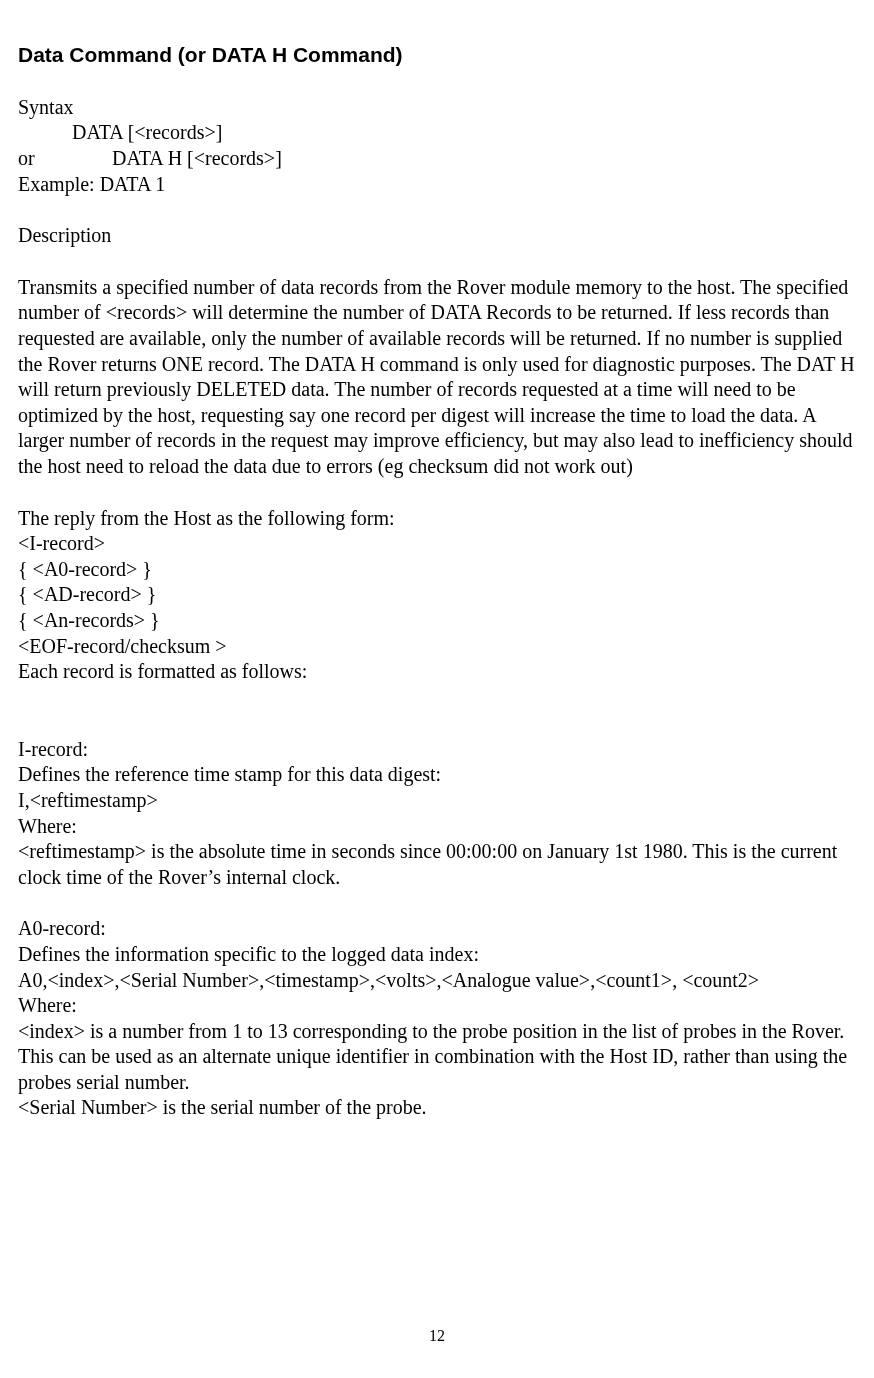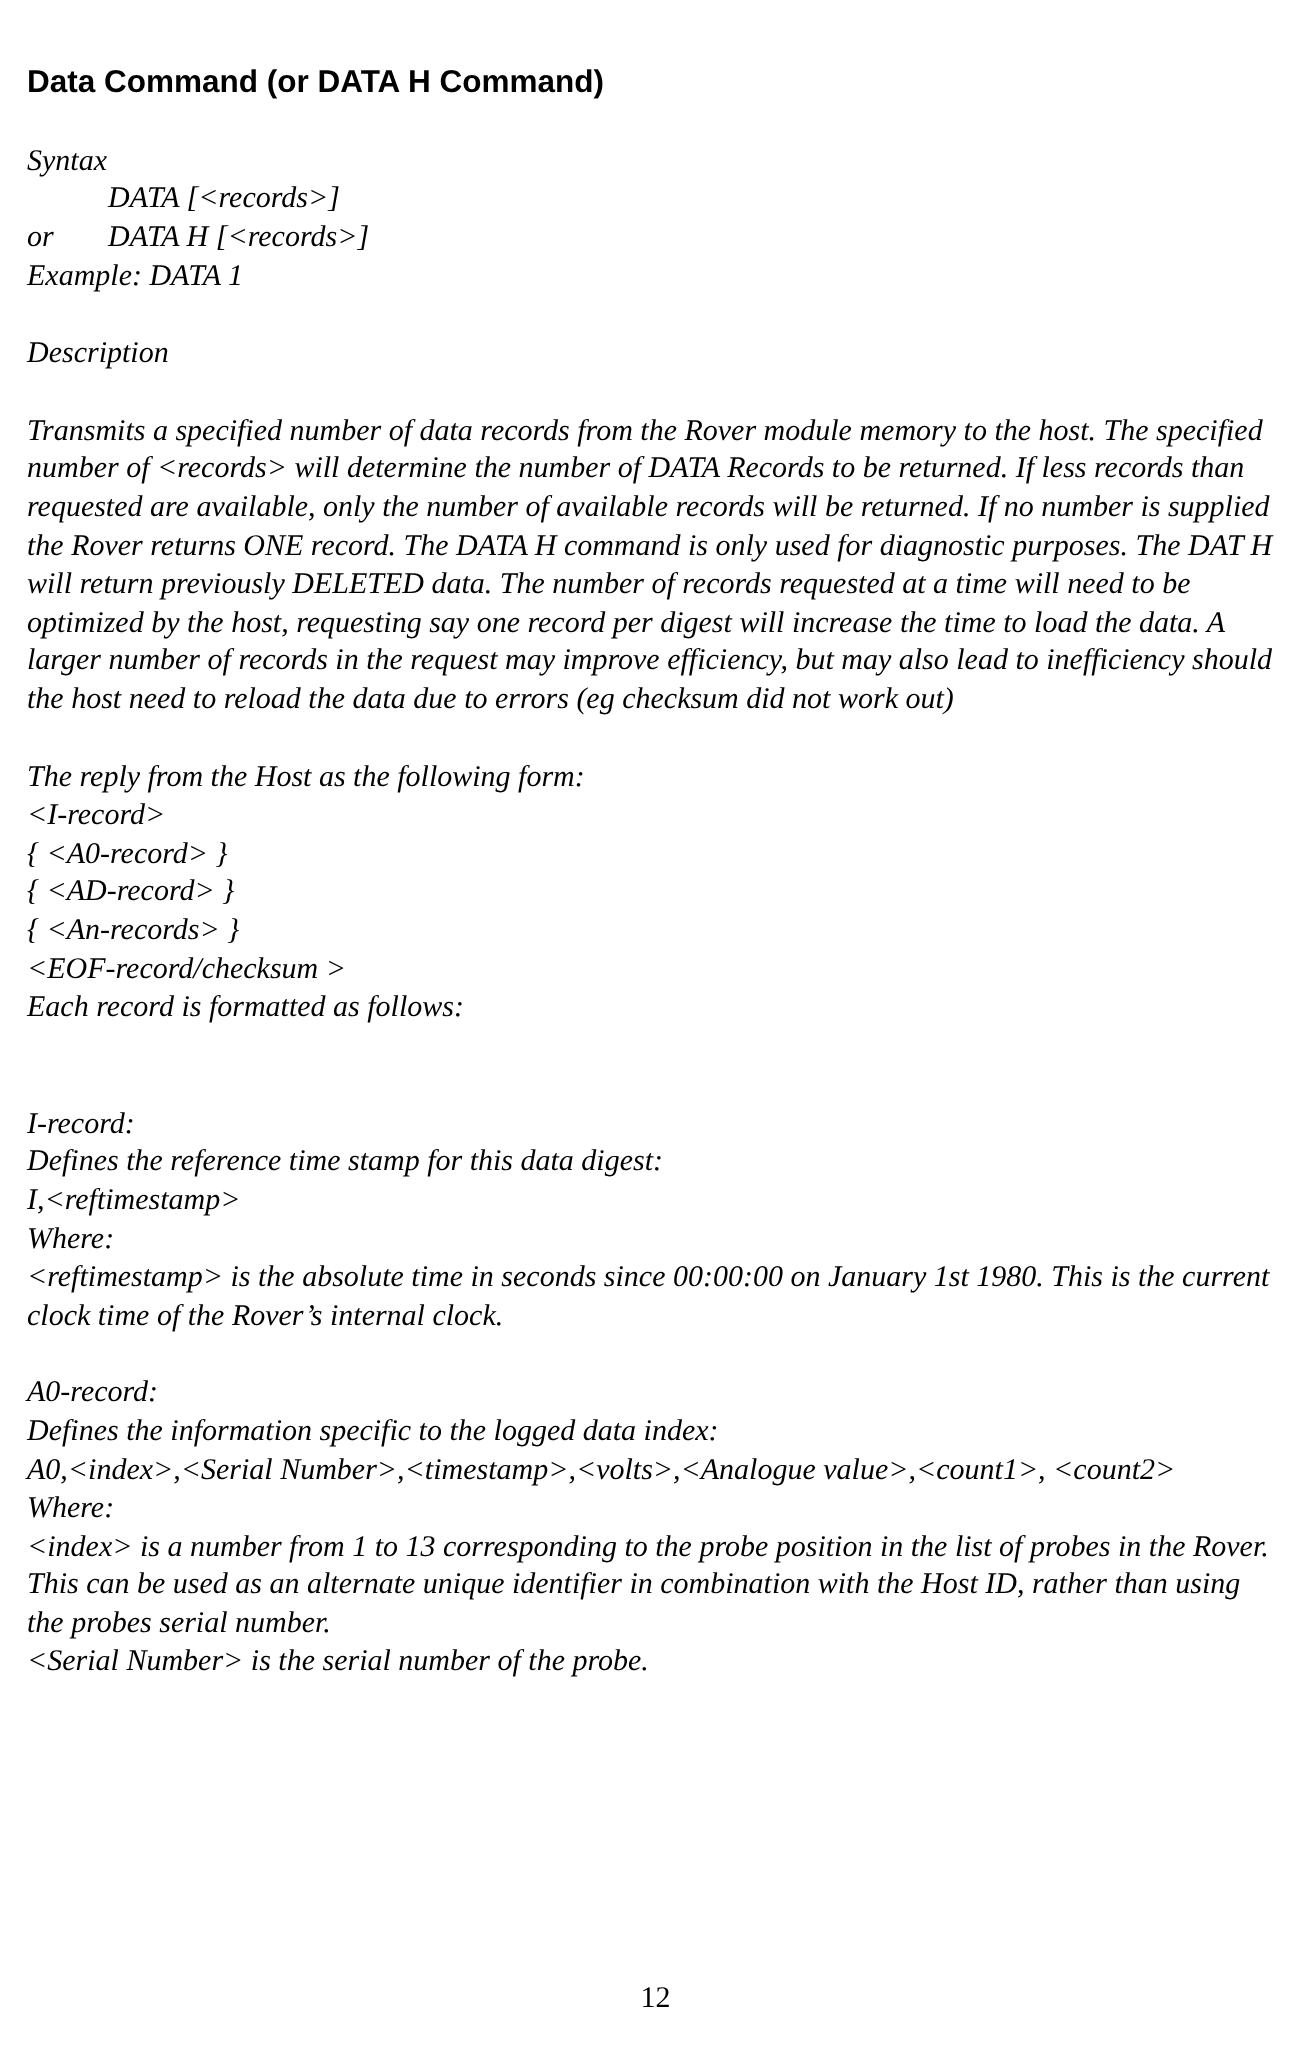"Syntax" .para { font-style: italic -> none }
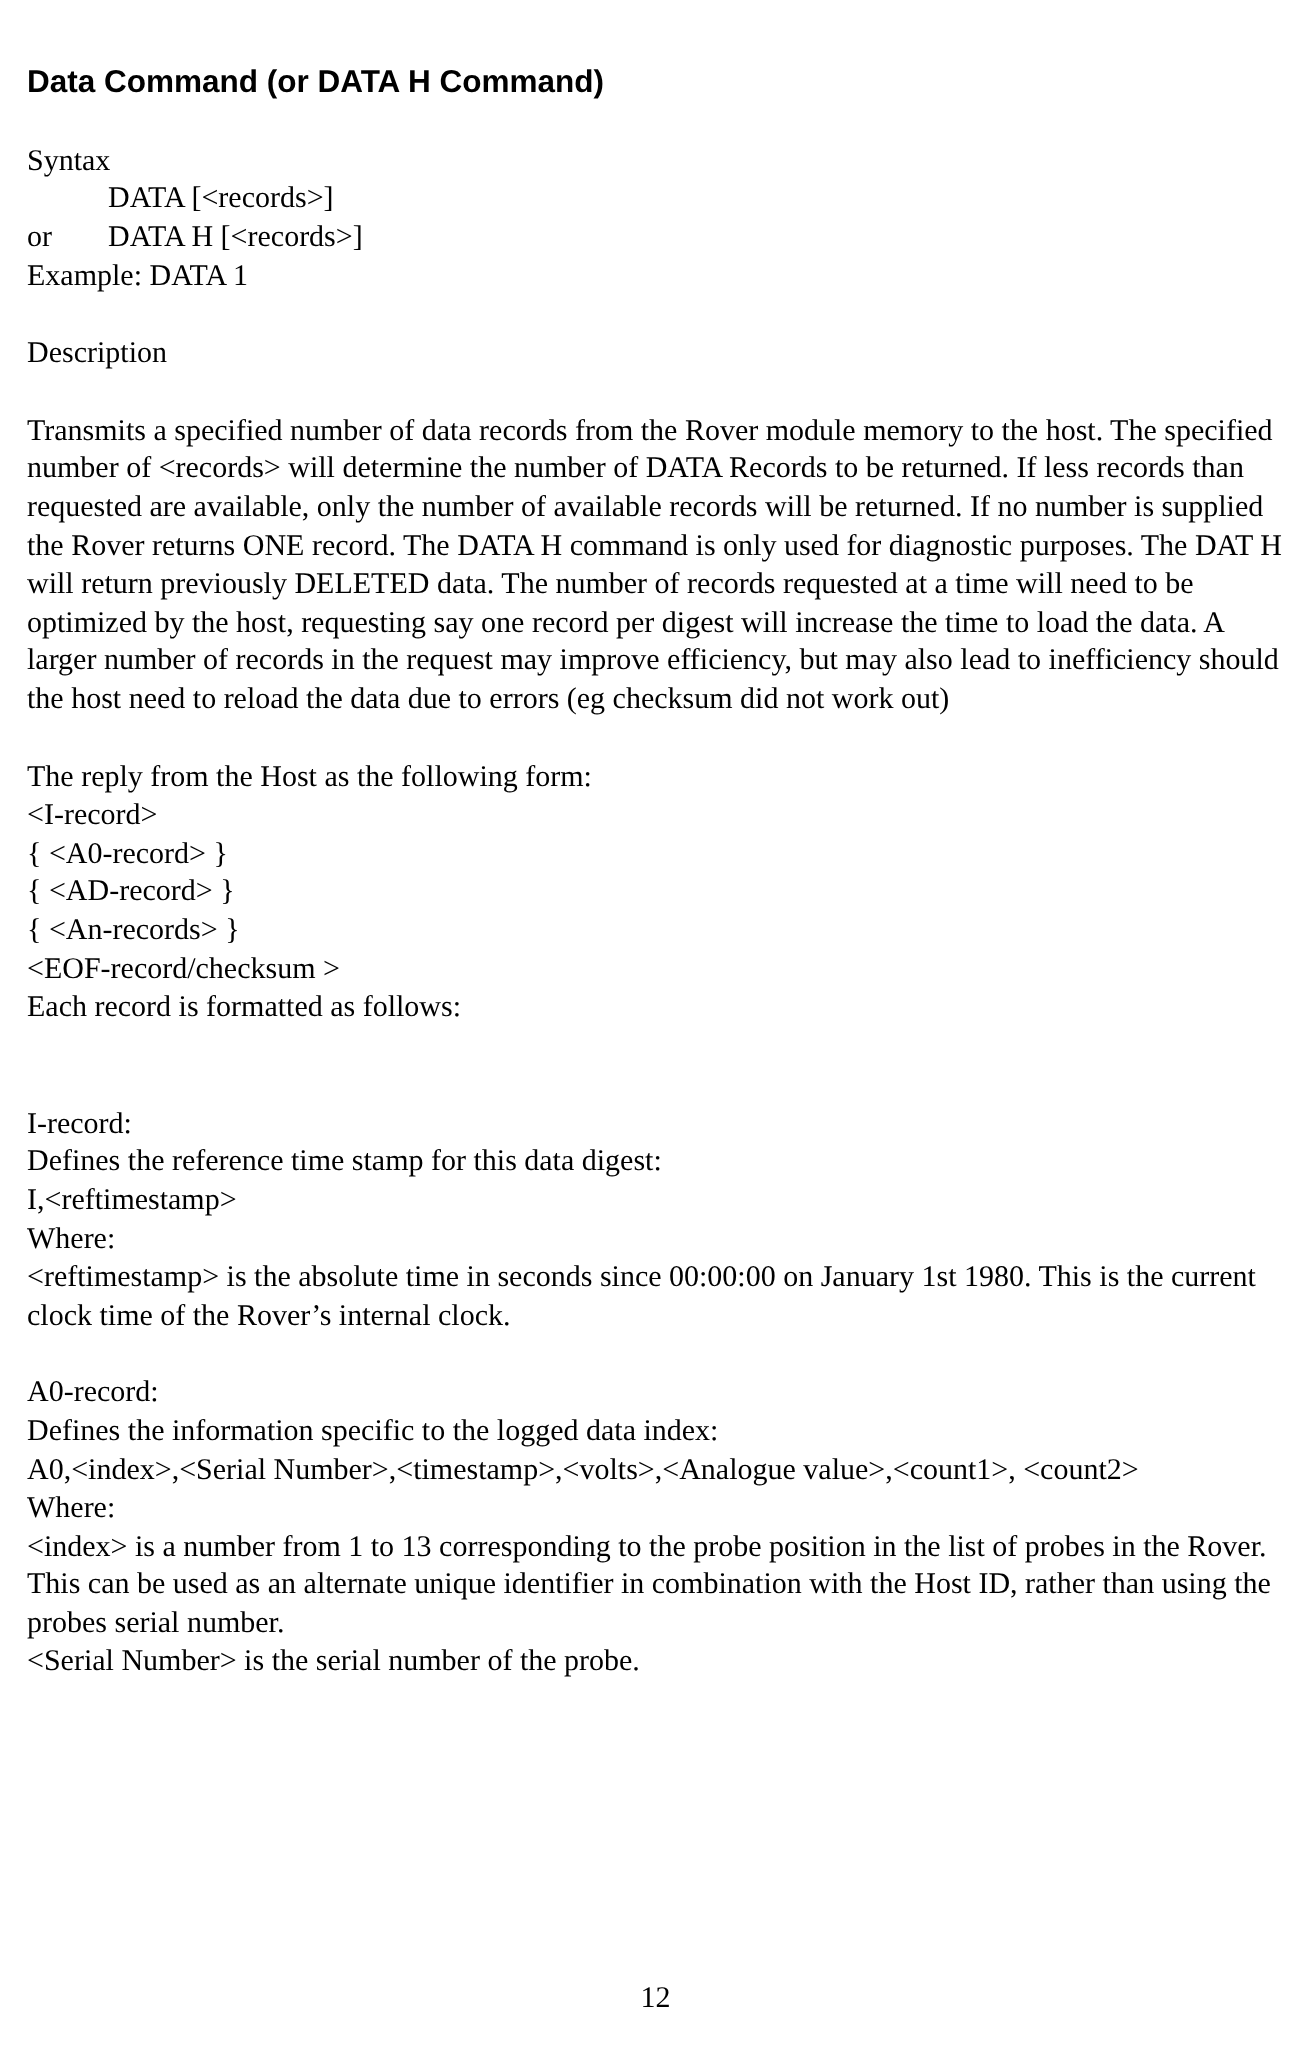"or" .or-line { gap: none -> 40px }
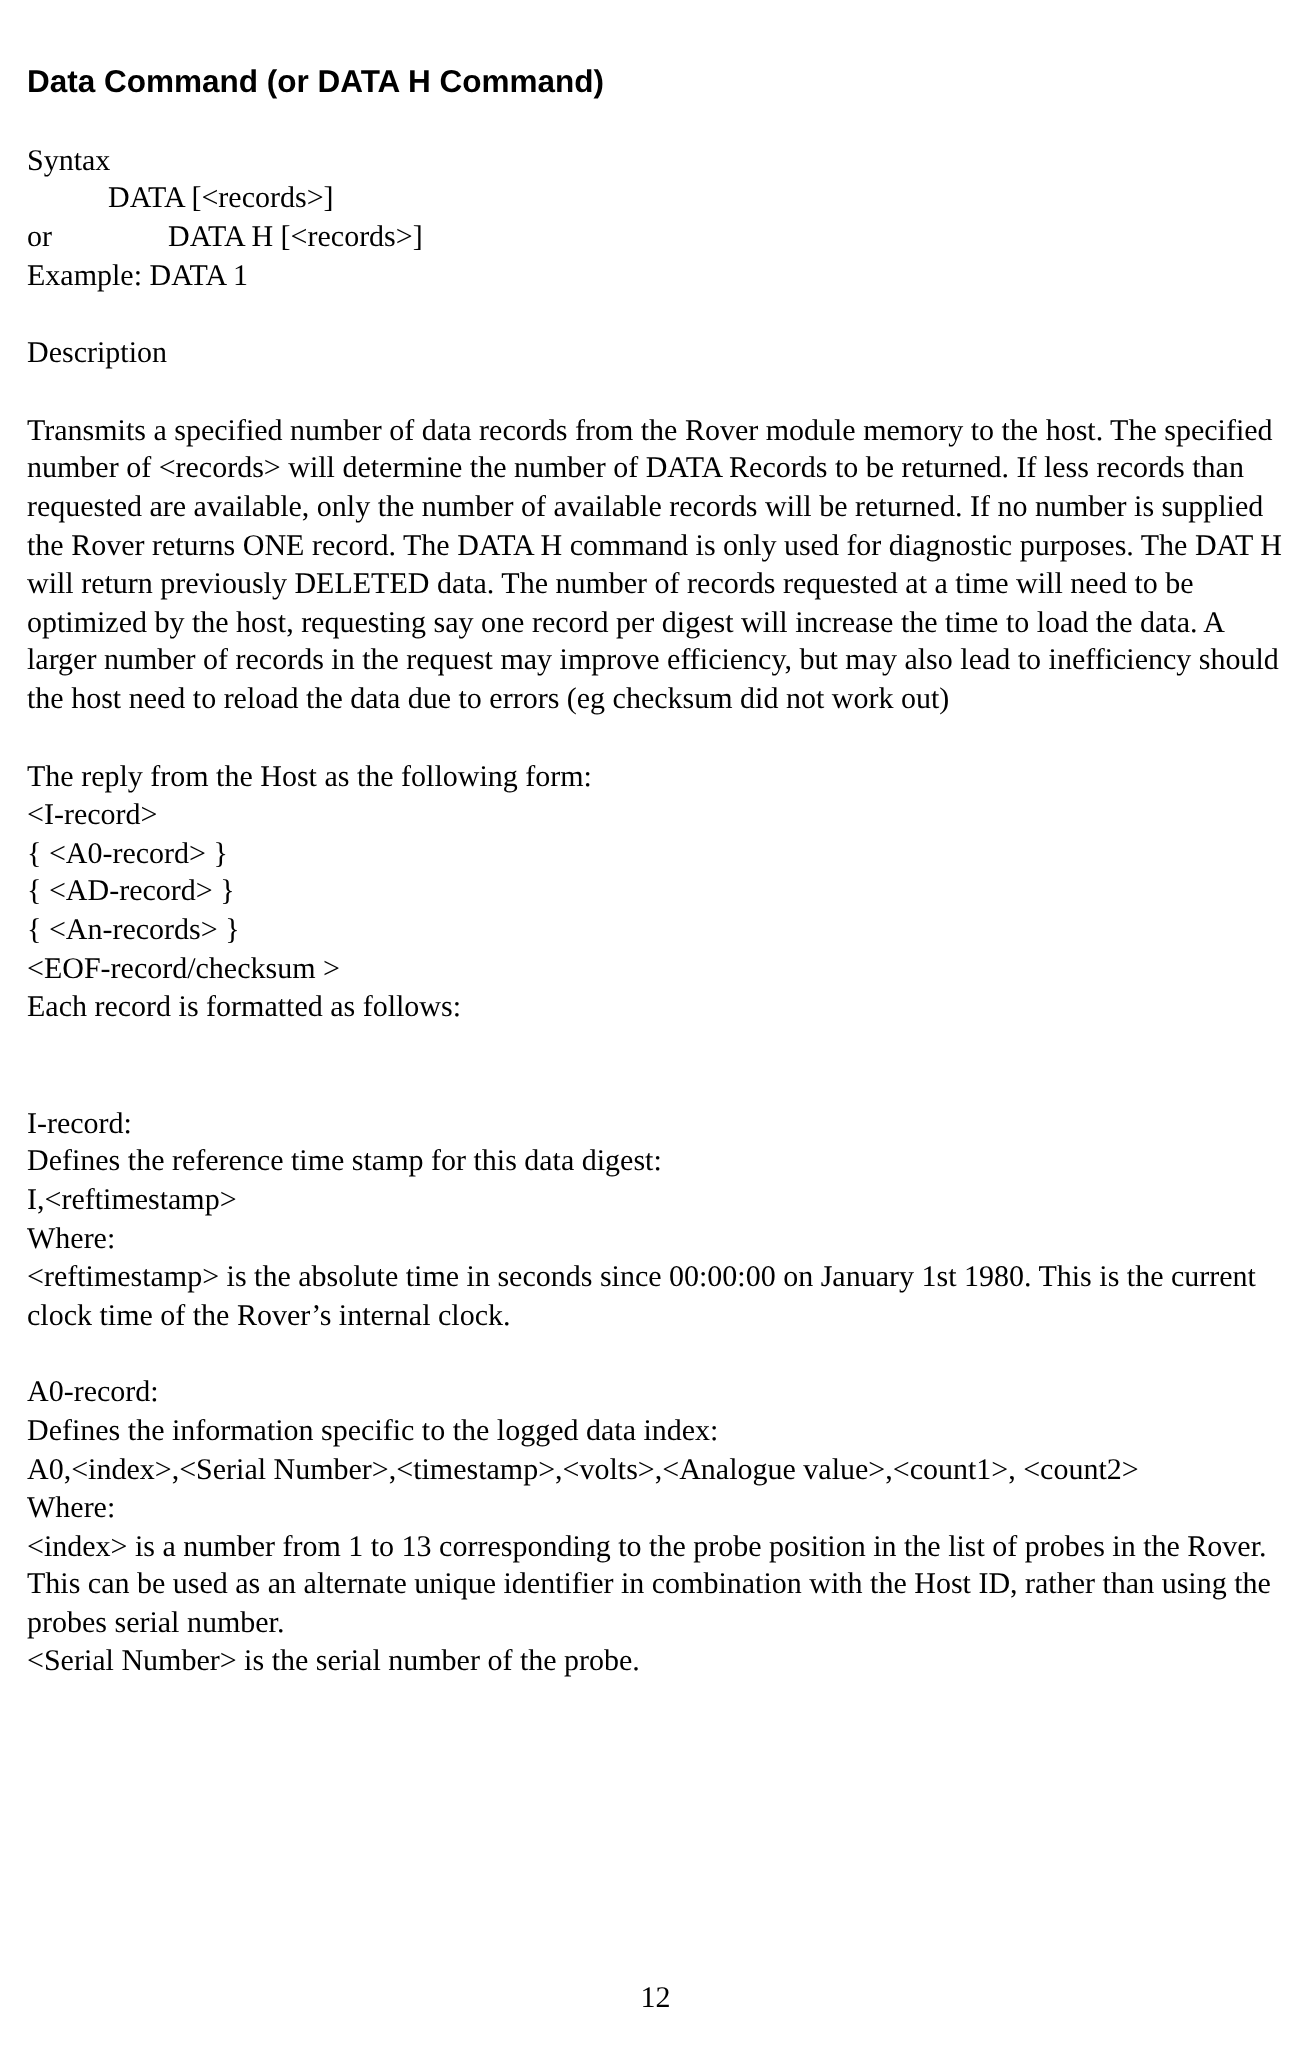"12" .page-number { font-size: 20px -> 16px }
